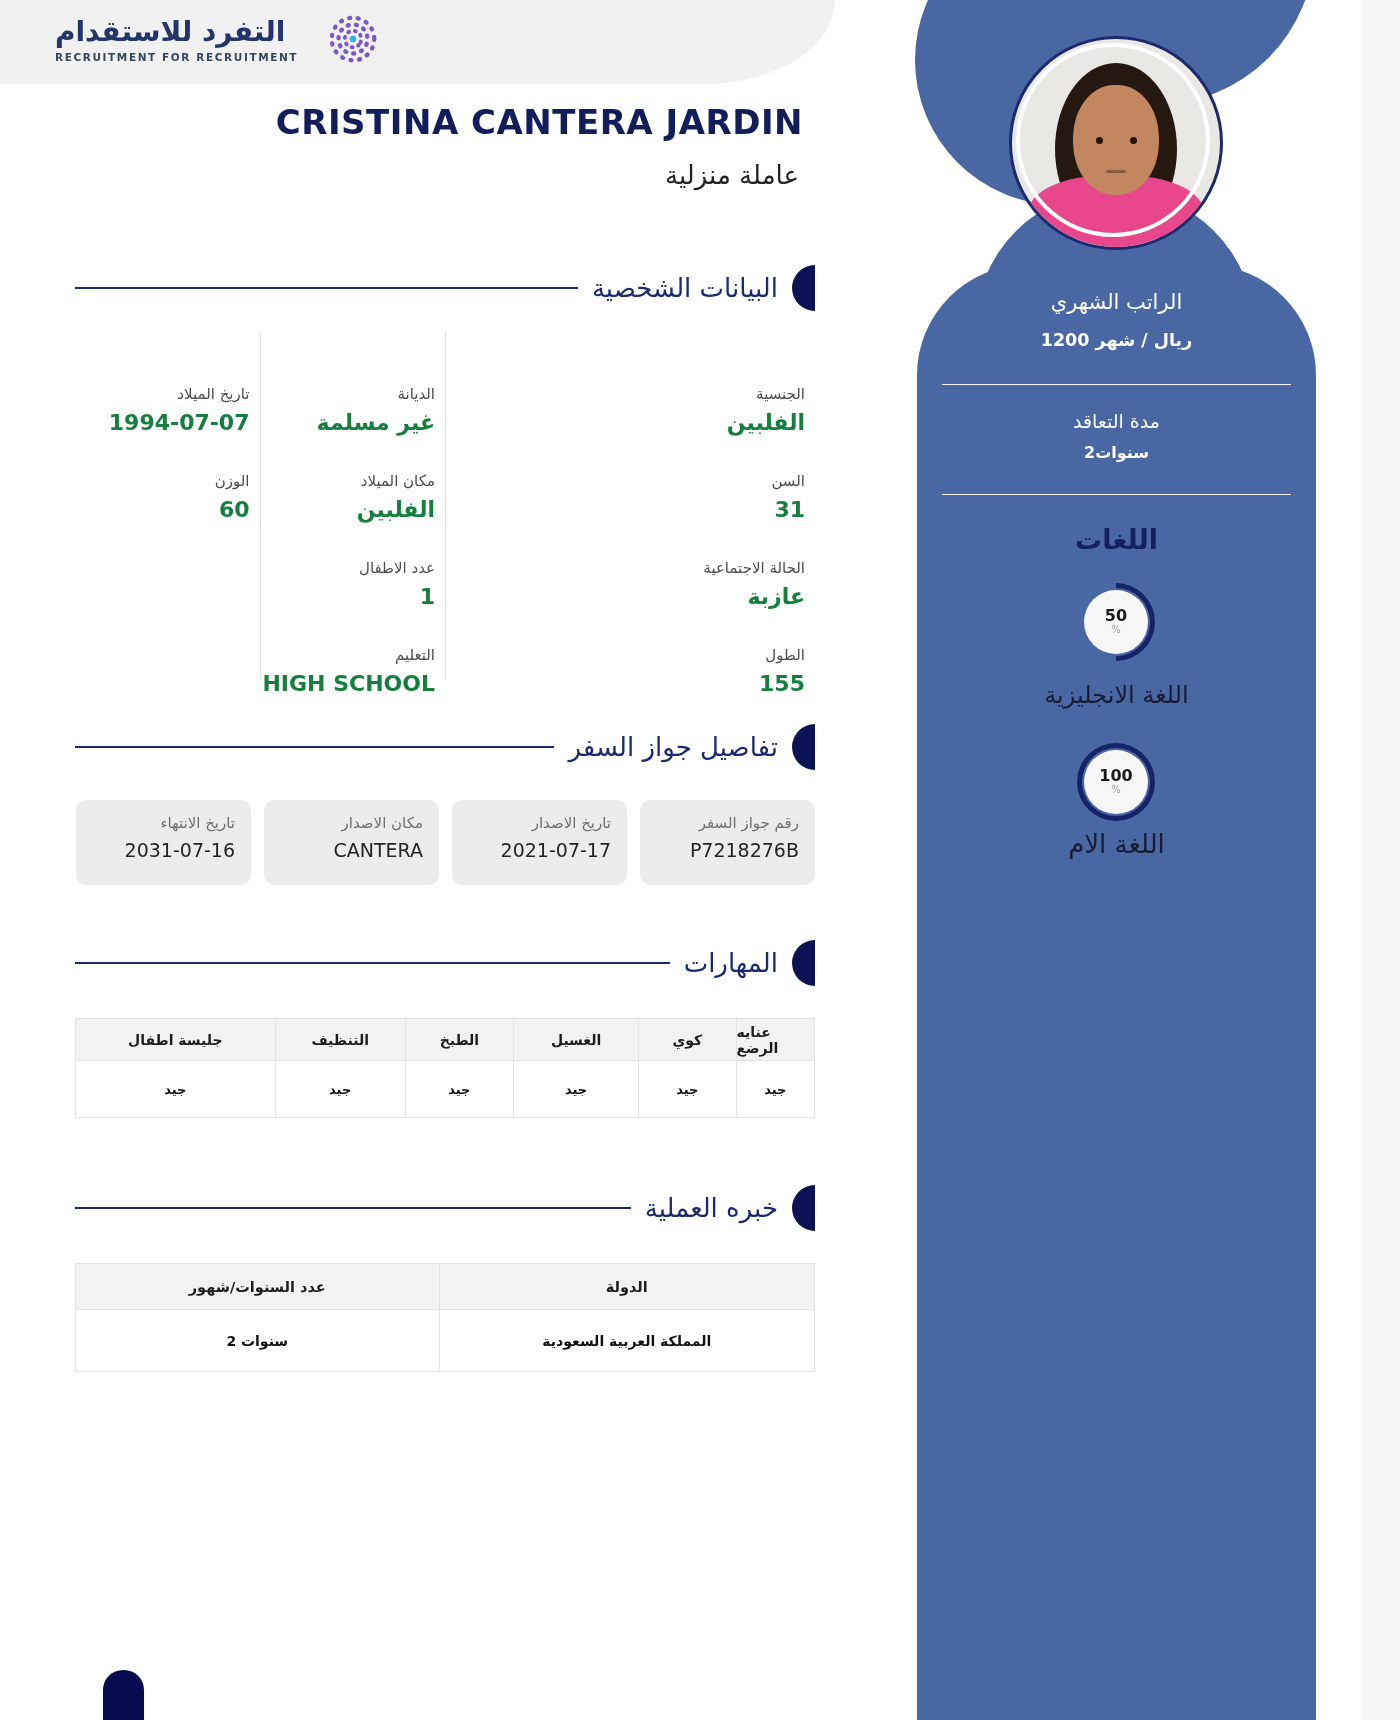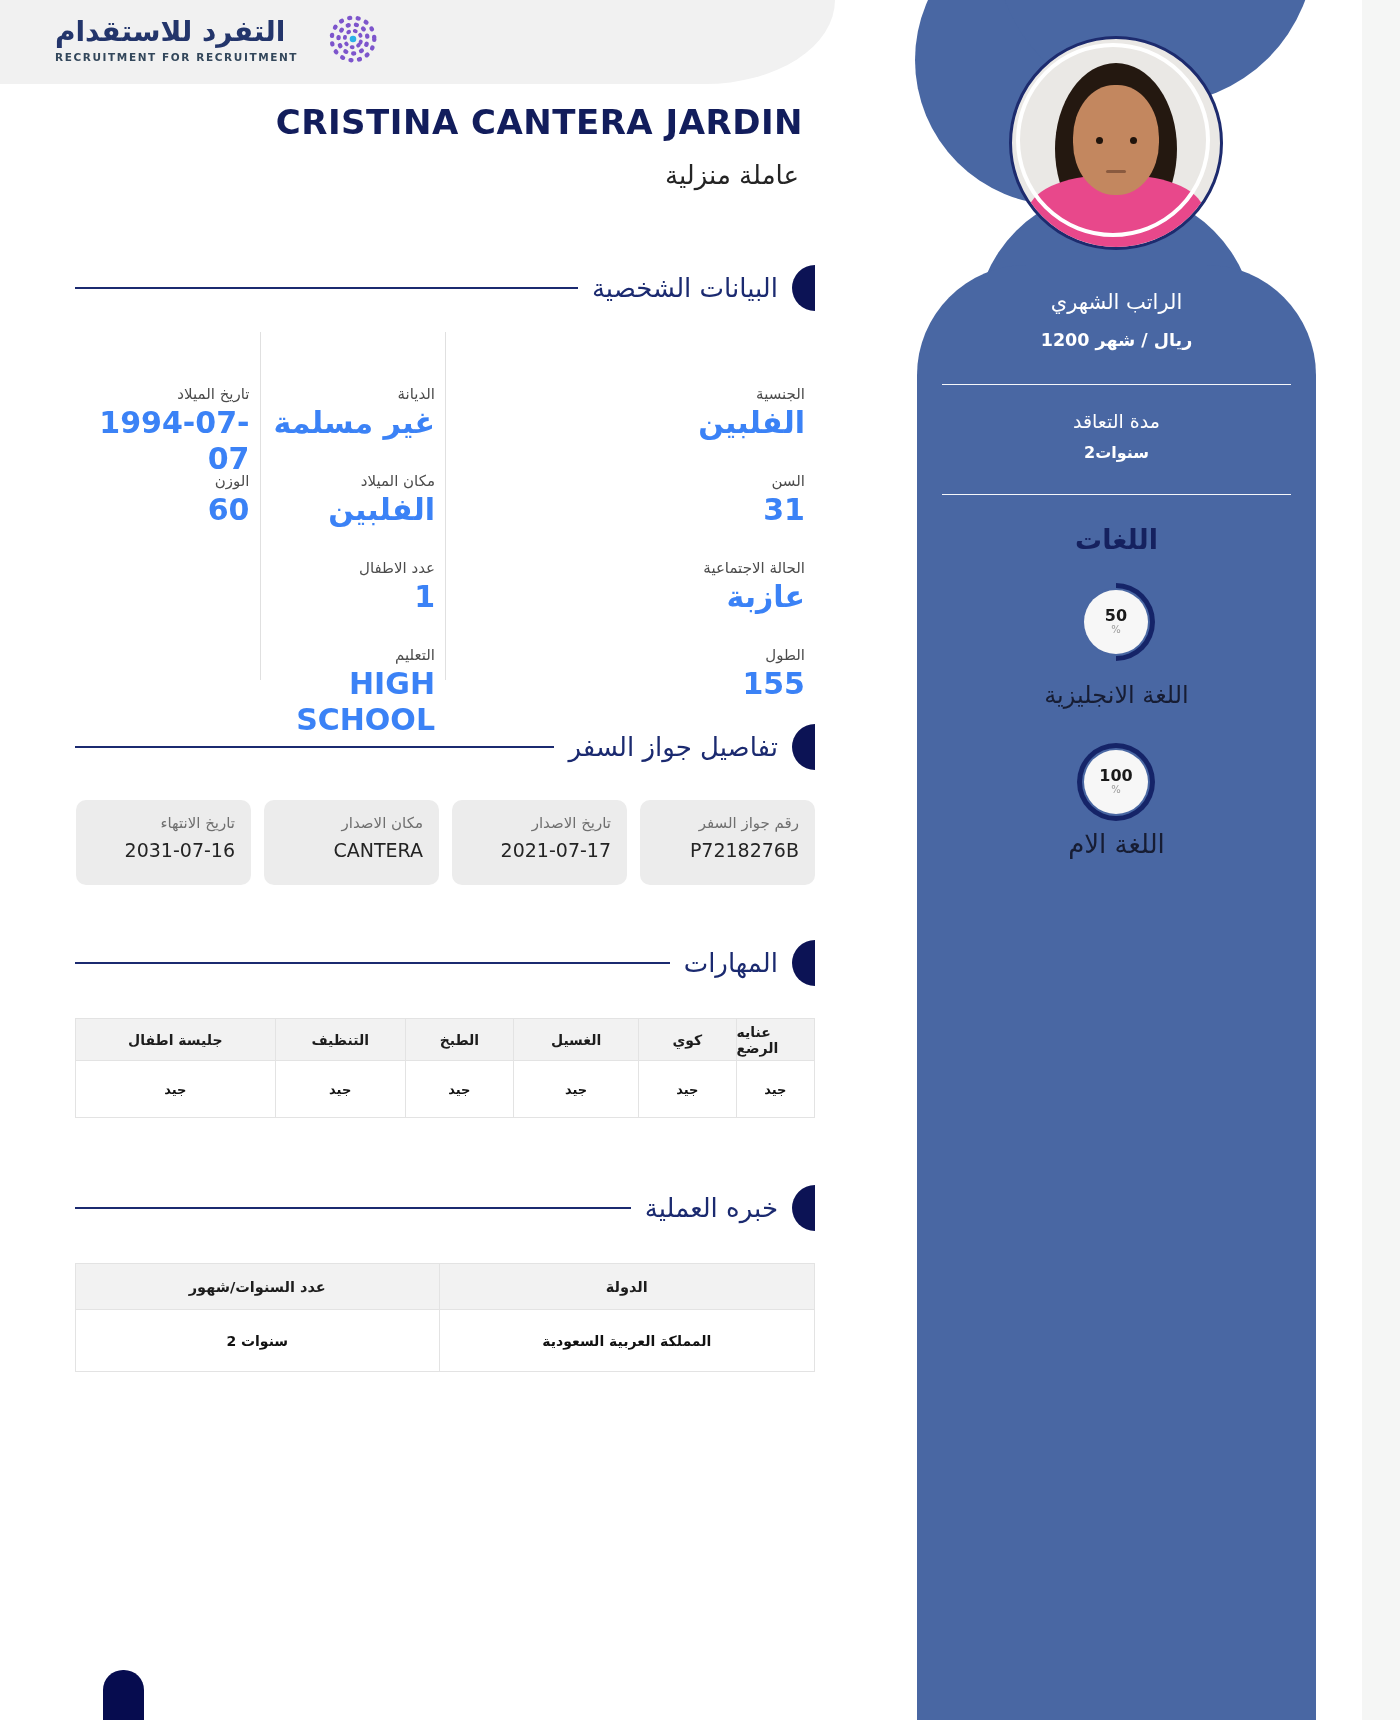"1994-07-07" .pvalue { color: #3b82f6 -> #15803d; font-size: 30px -> 22px }
